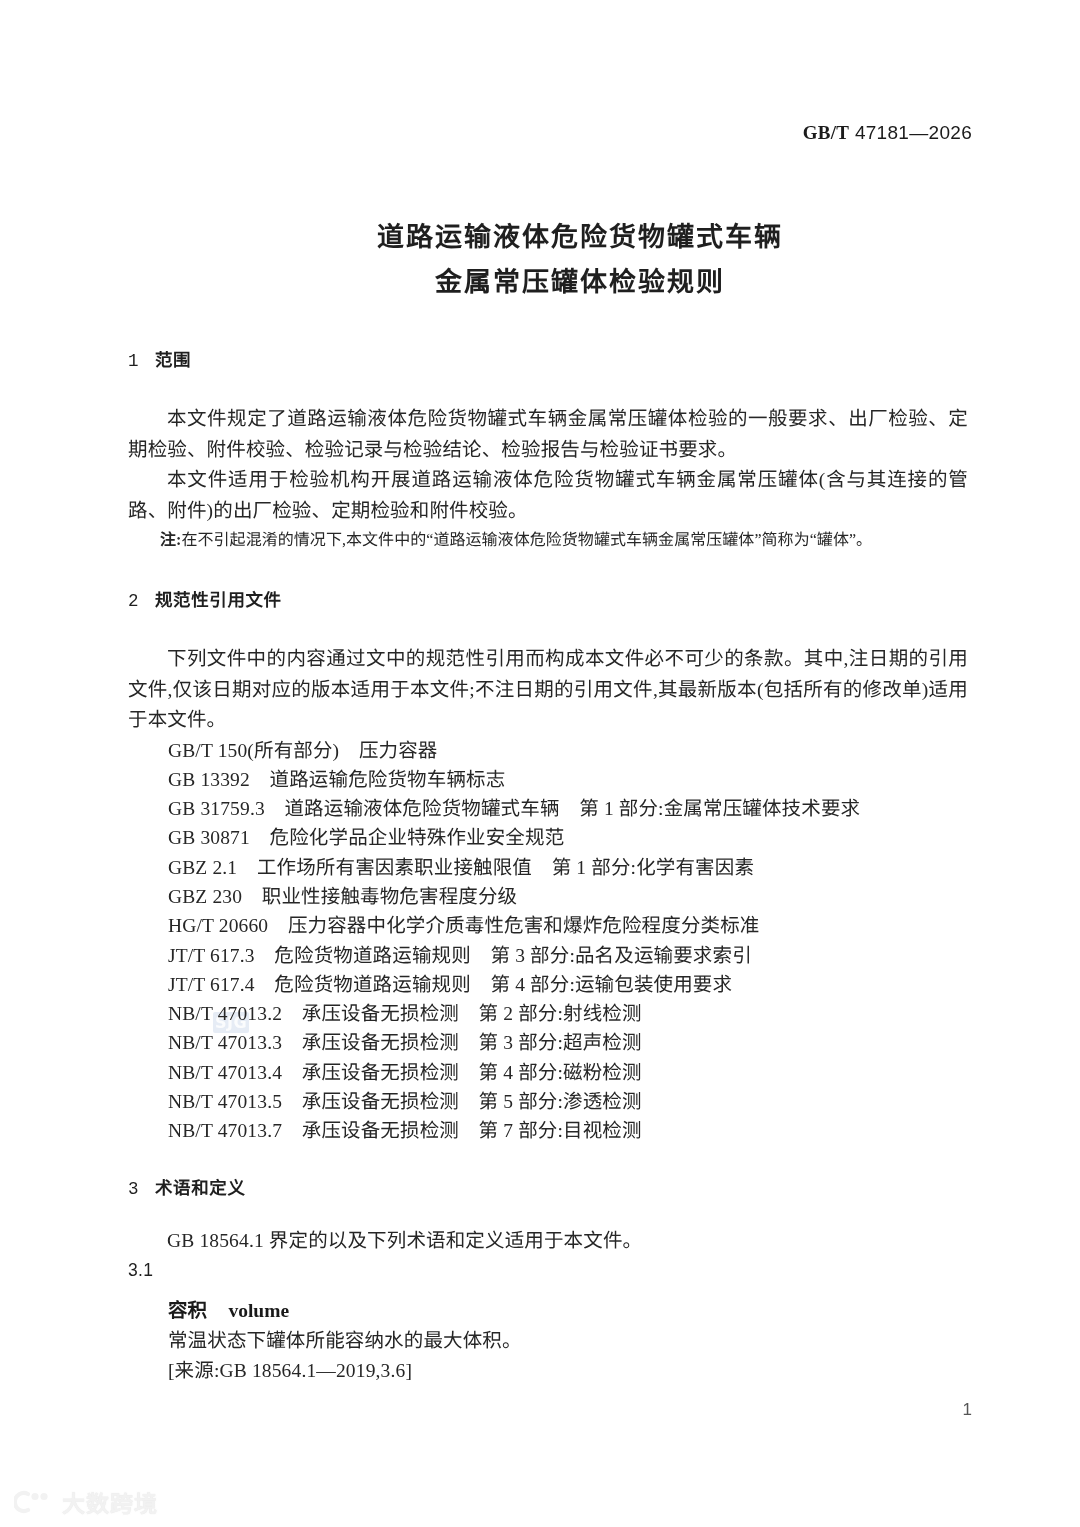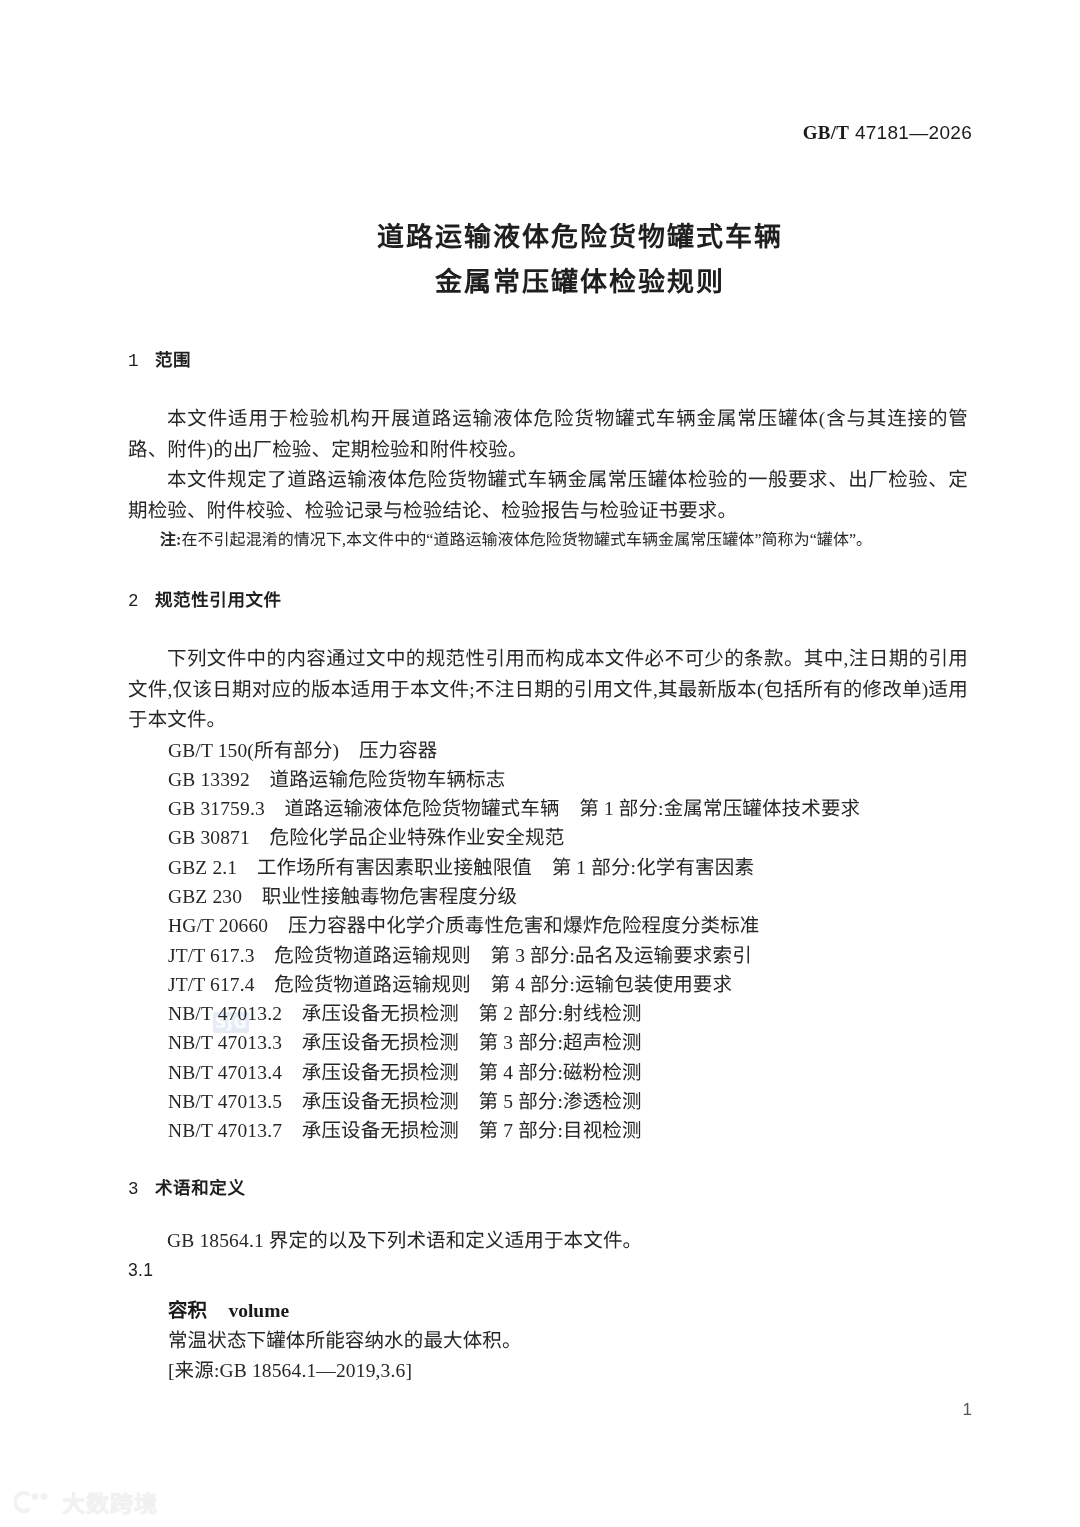"本文件适用于检验机构开展道路运输液体危险货物罐式车辆金属常压罐体(含与其连接的管" p.para { order: before "本文件规定了道路运输液体危险货物罐式车辆金属常压罐体检验的一般要求、出厂检验、定" -> after "本文件规定了道路运输液体危险货物罐式车辆金属常压罐体检验的一般要求、出厂检验、定" }
